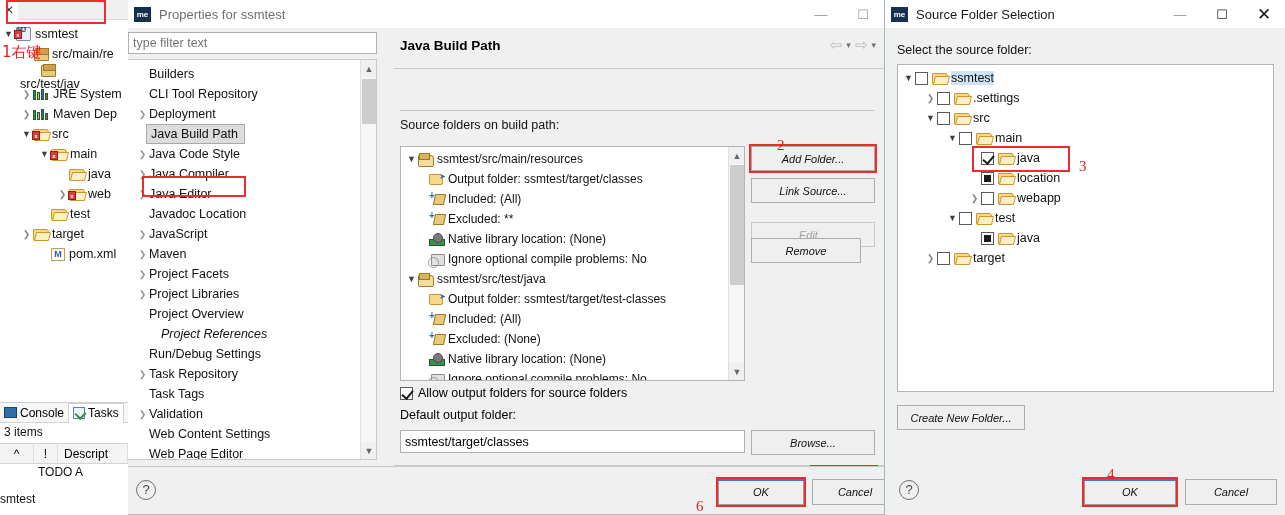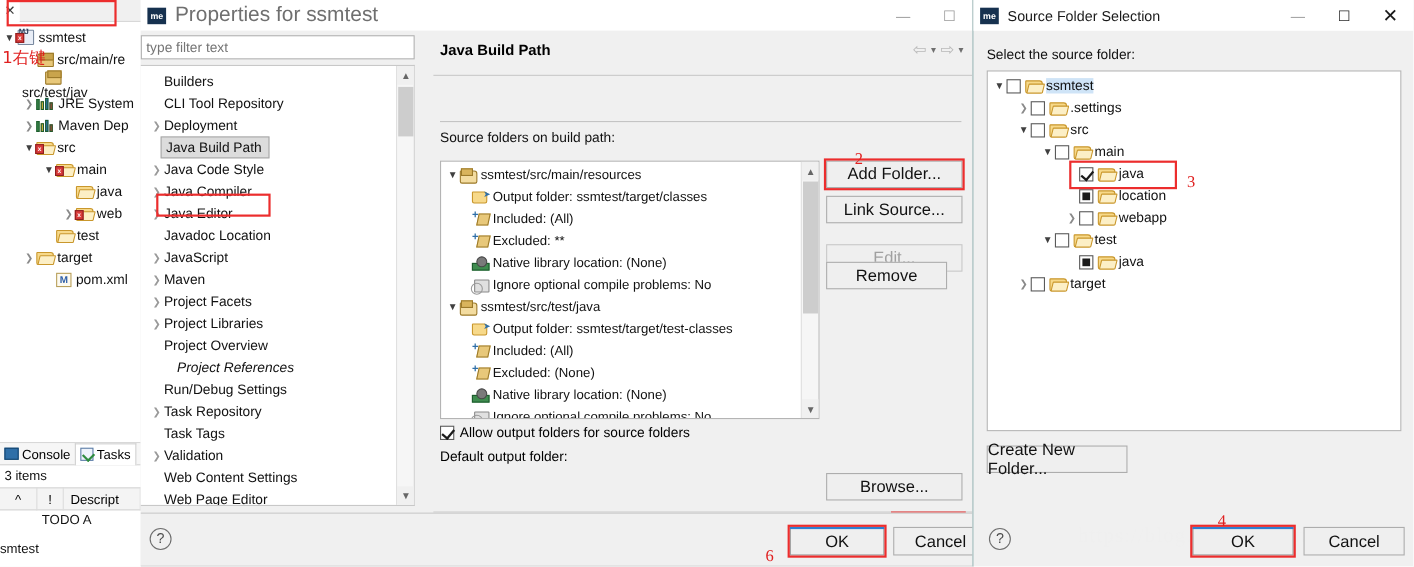"Properties for ssmtest" .dlg-title .ttl { font-size: 19px -> 13px }
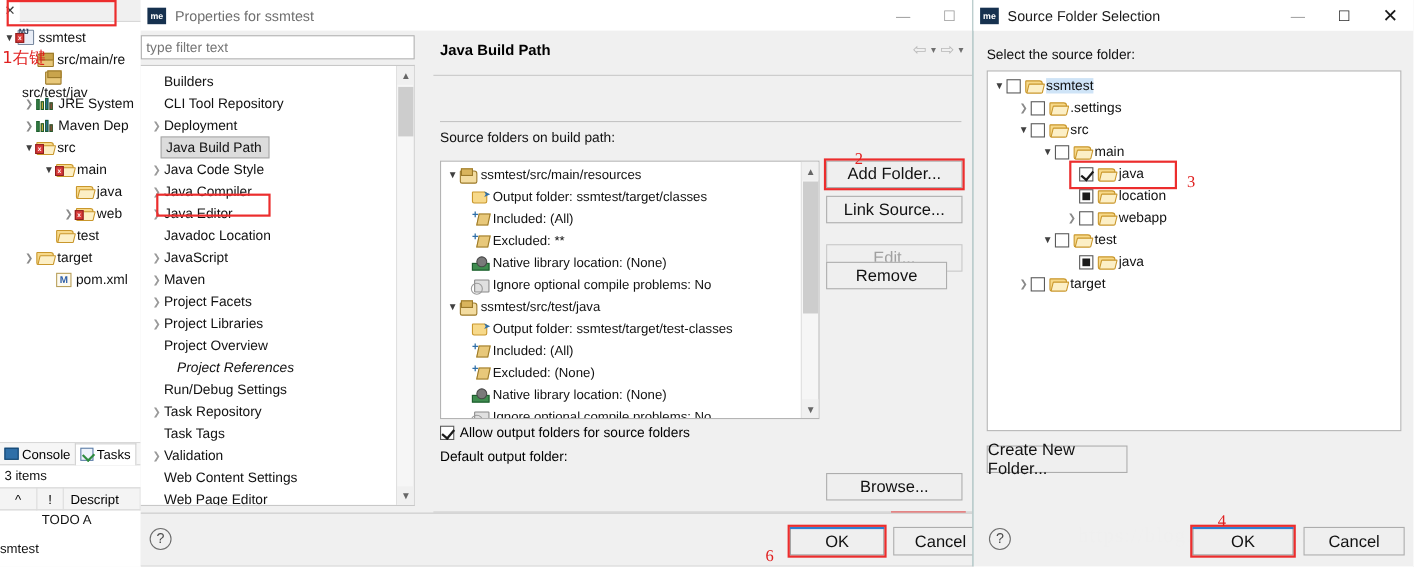"Add Folder..." .btn { font-size: 15px -> 11px; font-style: none -> italic }
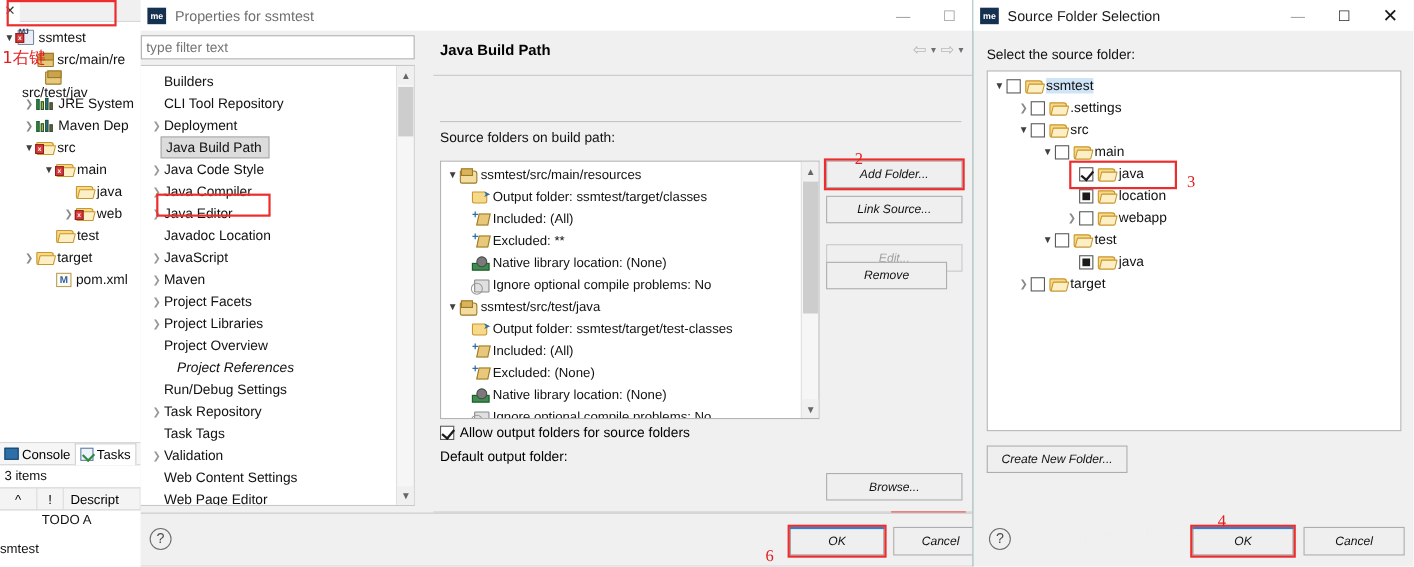"ssmtest/target/classes" input.defout-input { html: none -> <input> }
